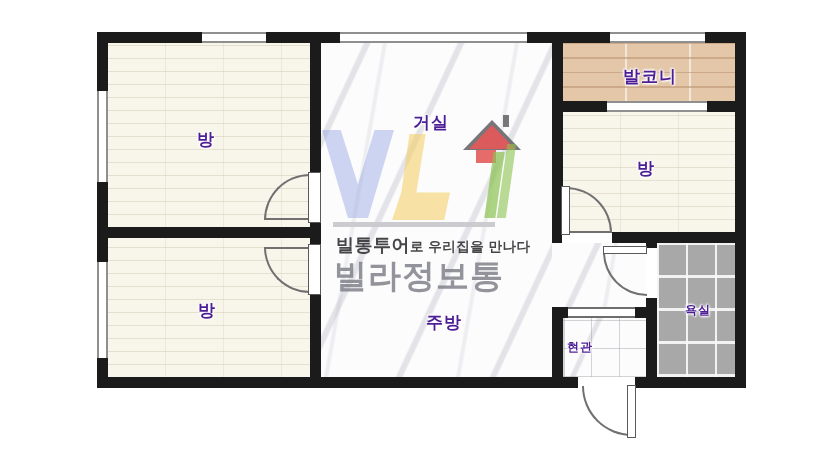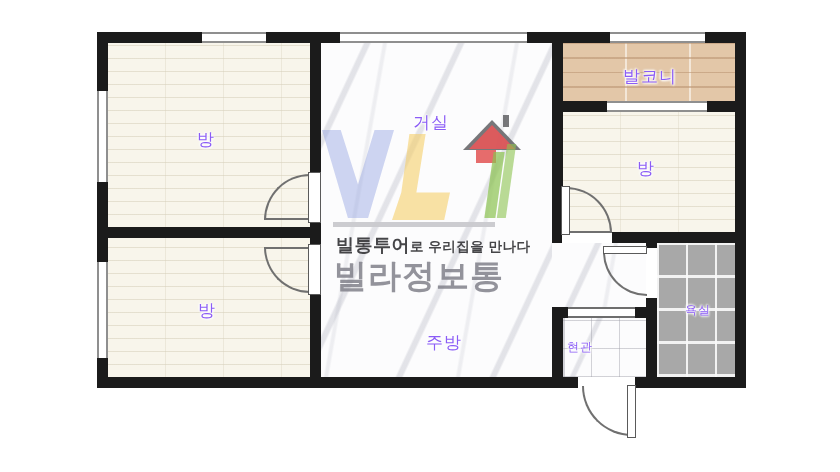"발코니" .rlabel { color: #8b5cf6 -> #4c1d95; font-weight: normal -> bold }
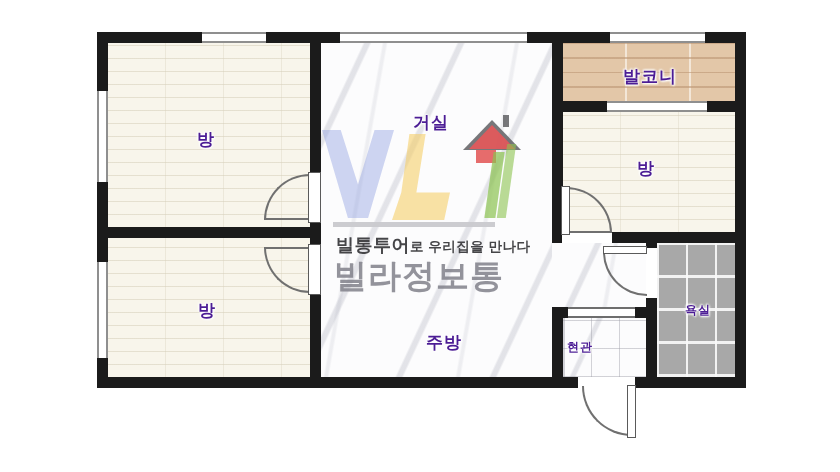"주방" div.rlabel { top: 342px -> 322px }
